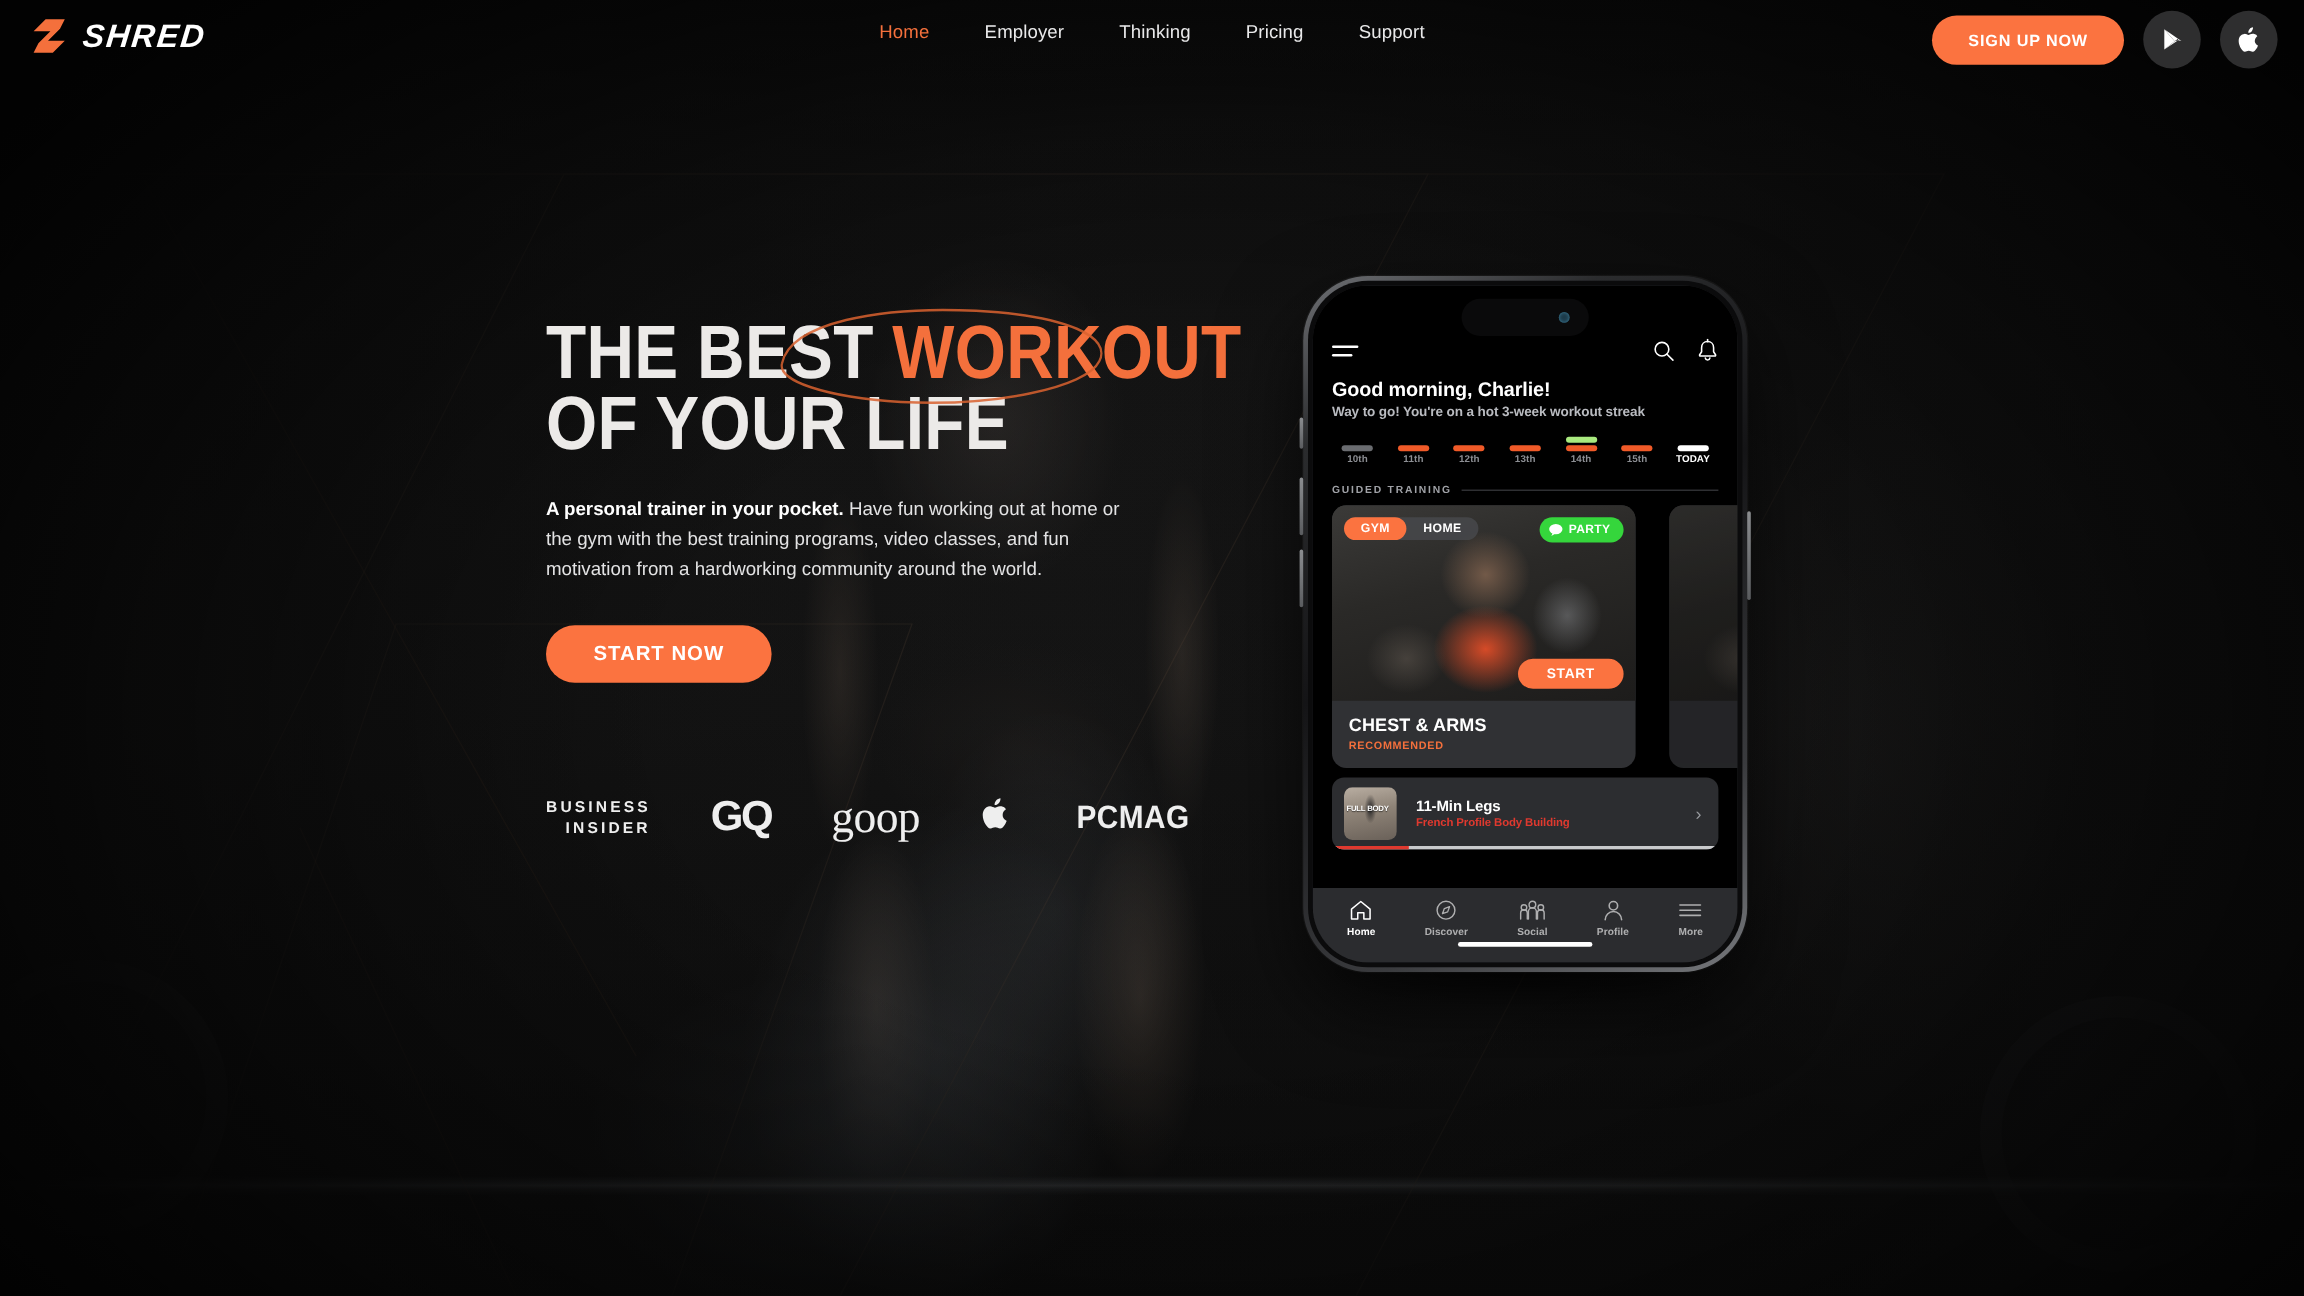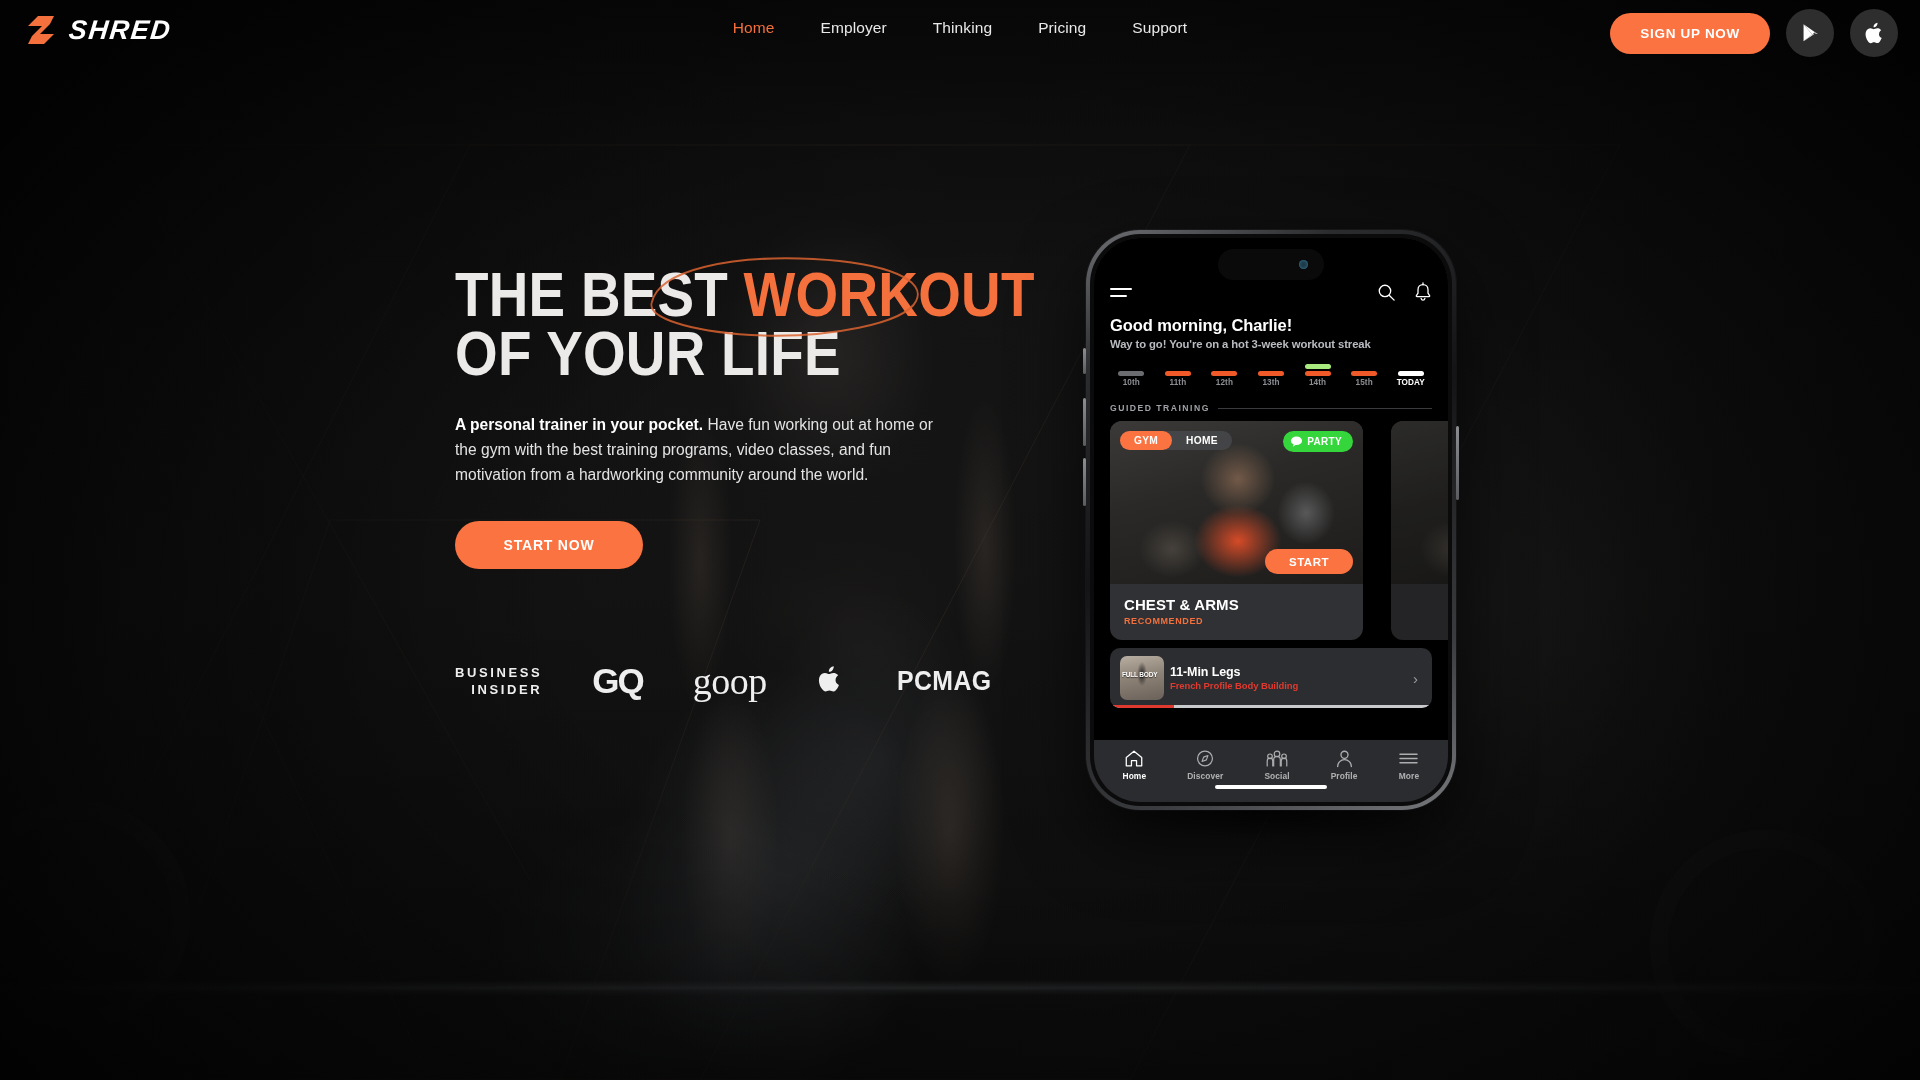"START NOW" .start-now { font-size: 14px -> 17px }
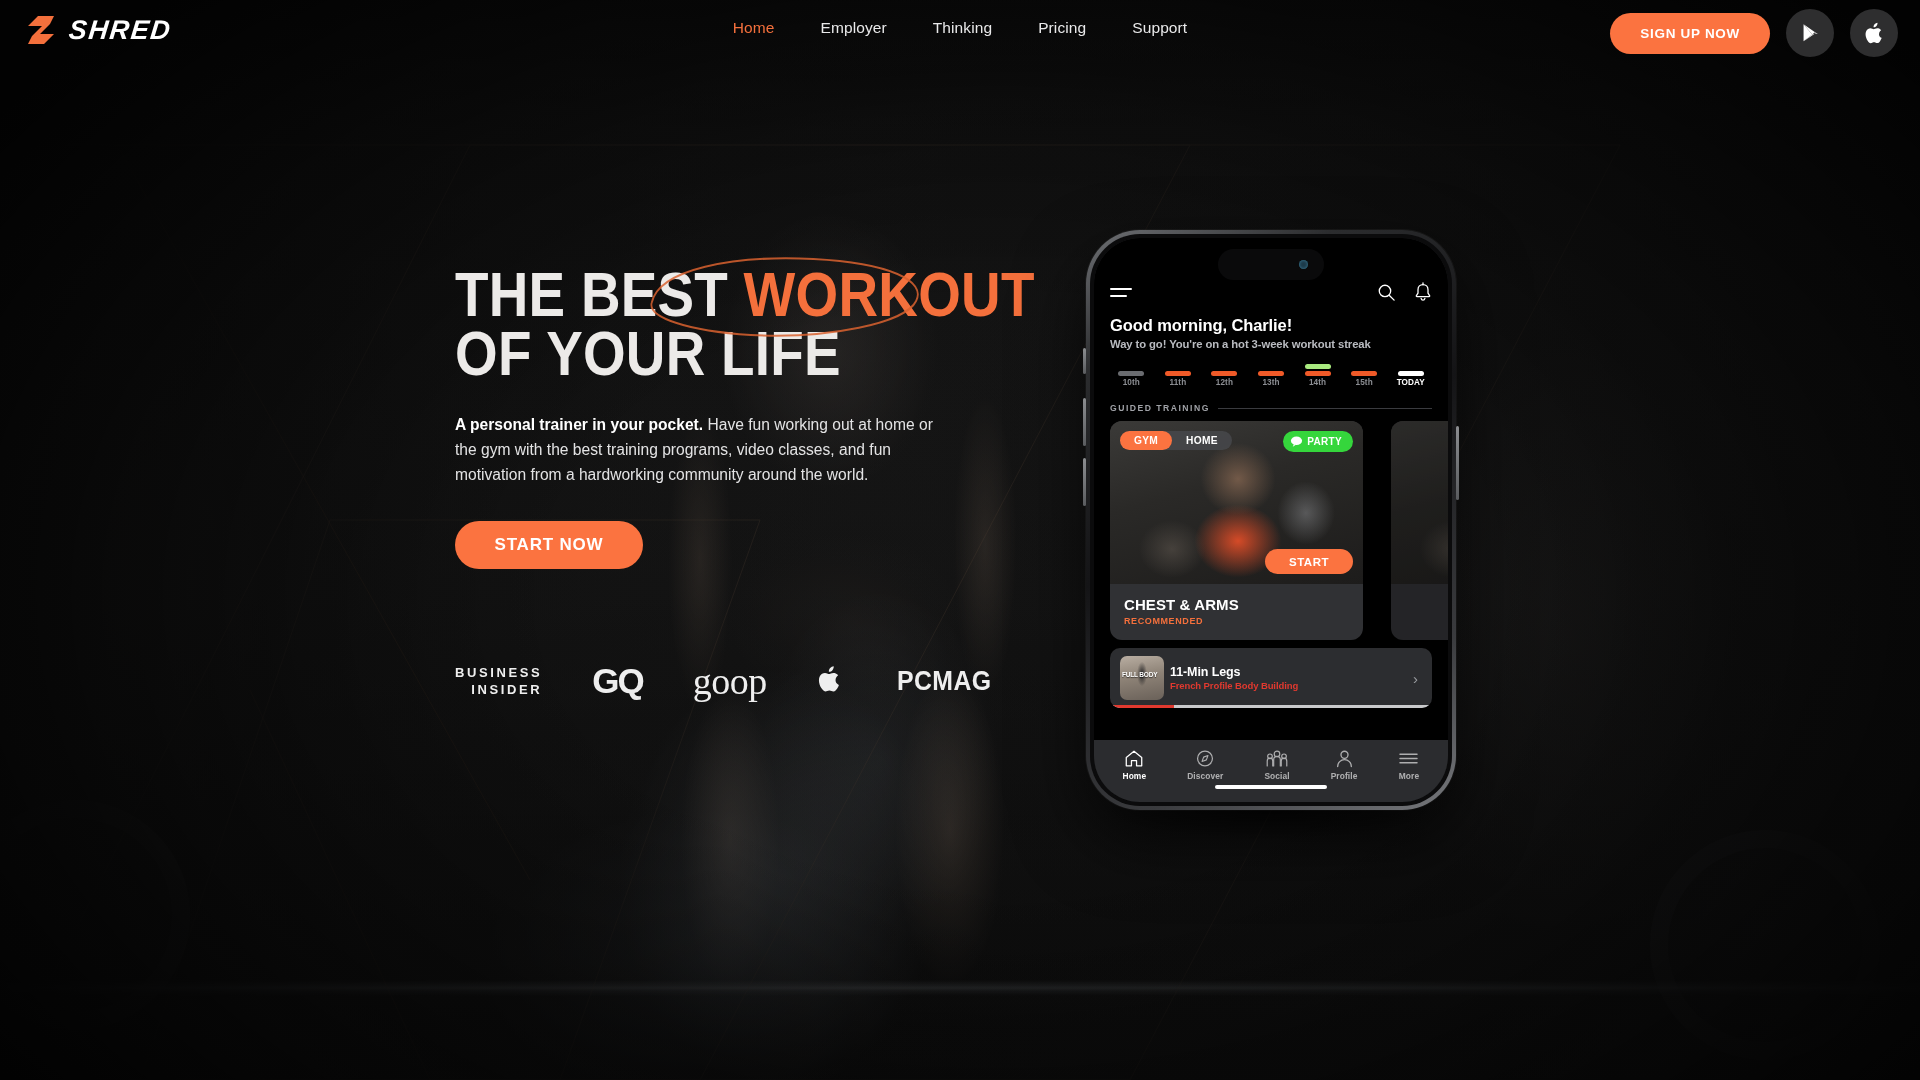"11-Min Legs" .prog-item { gap: 6px -> 16px }
